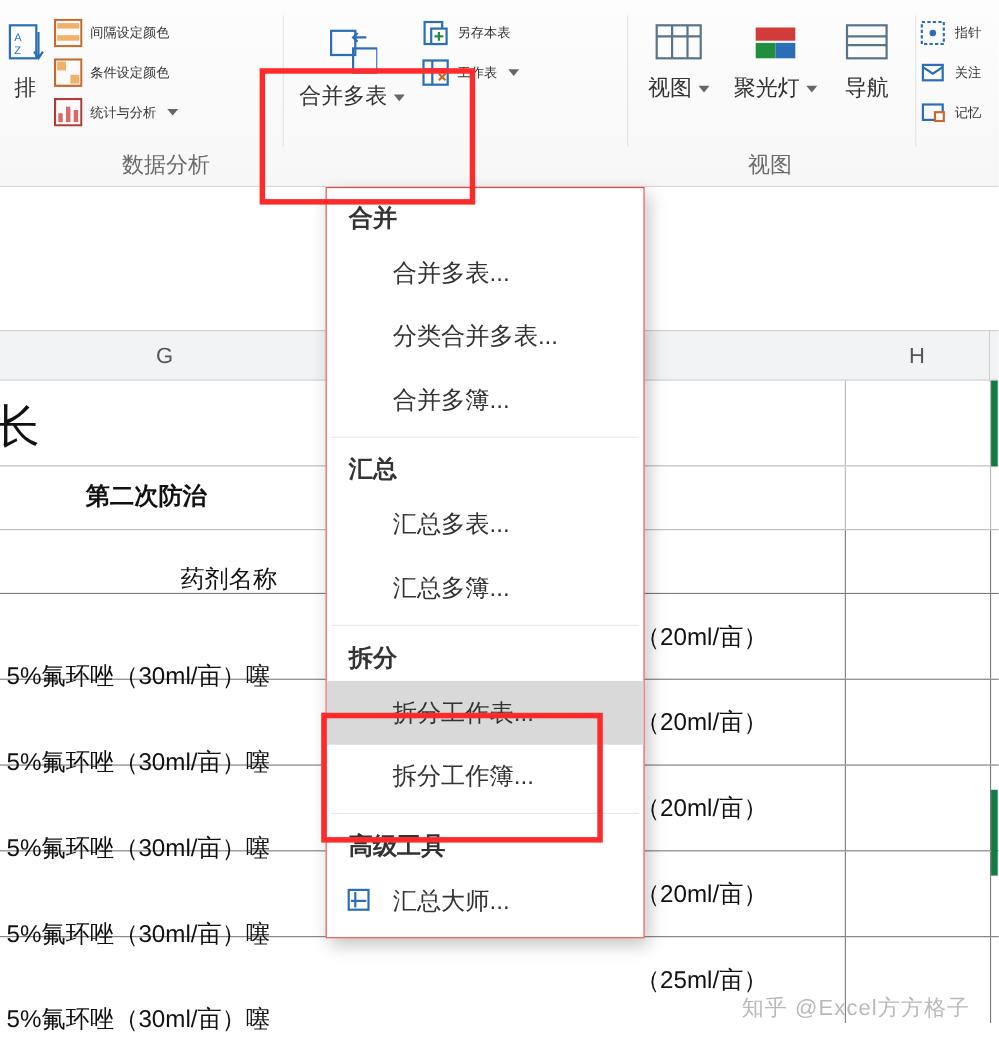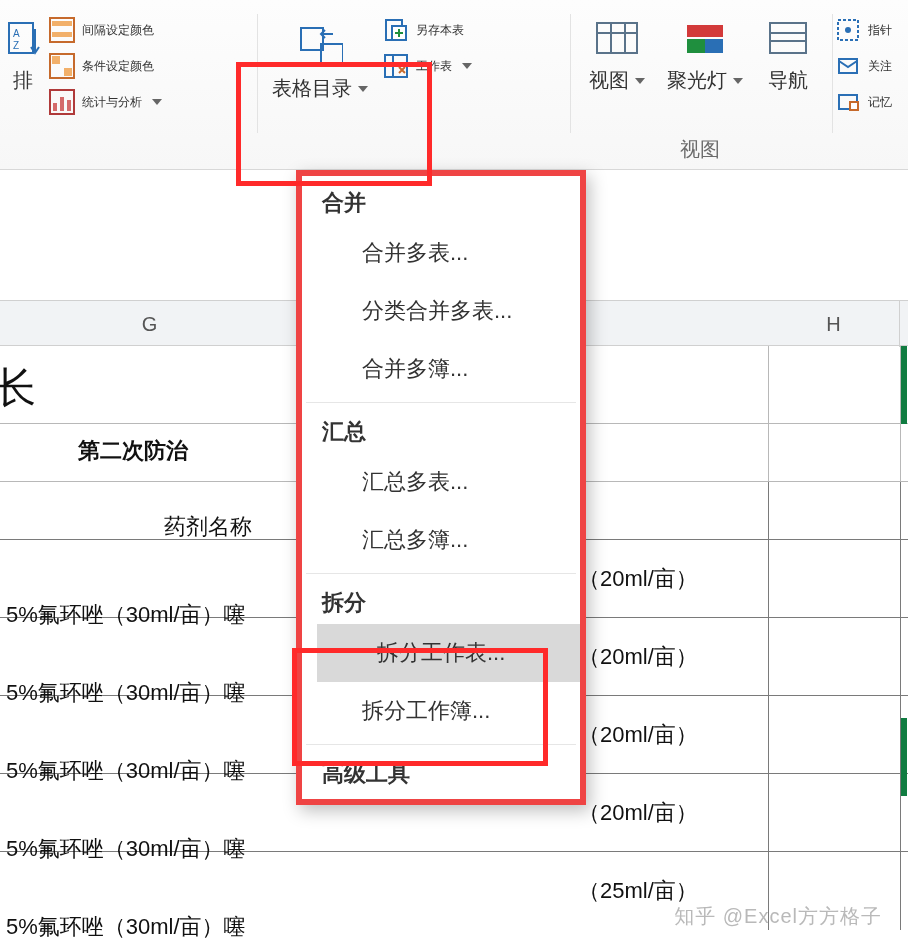"表格目录" span { text: 表格目录 -> 合并多表 }
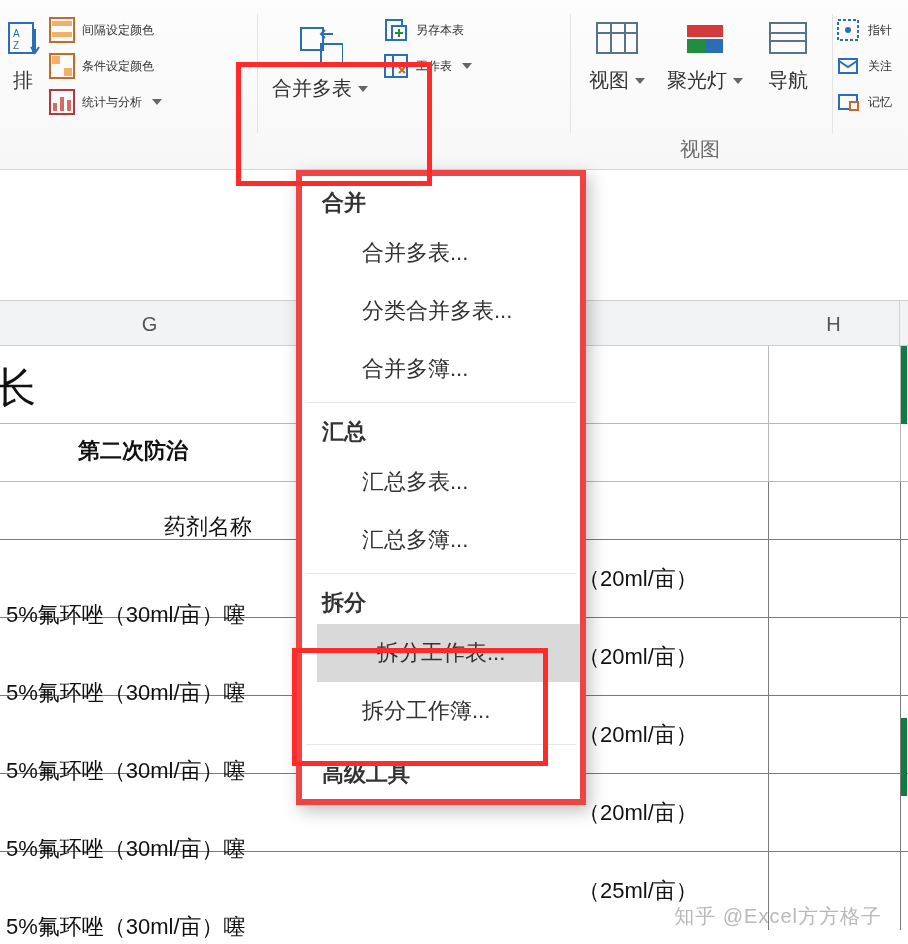"数据分析" div.section-label { html: none -> <div>数据分析</div> }
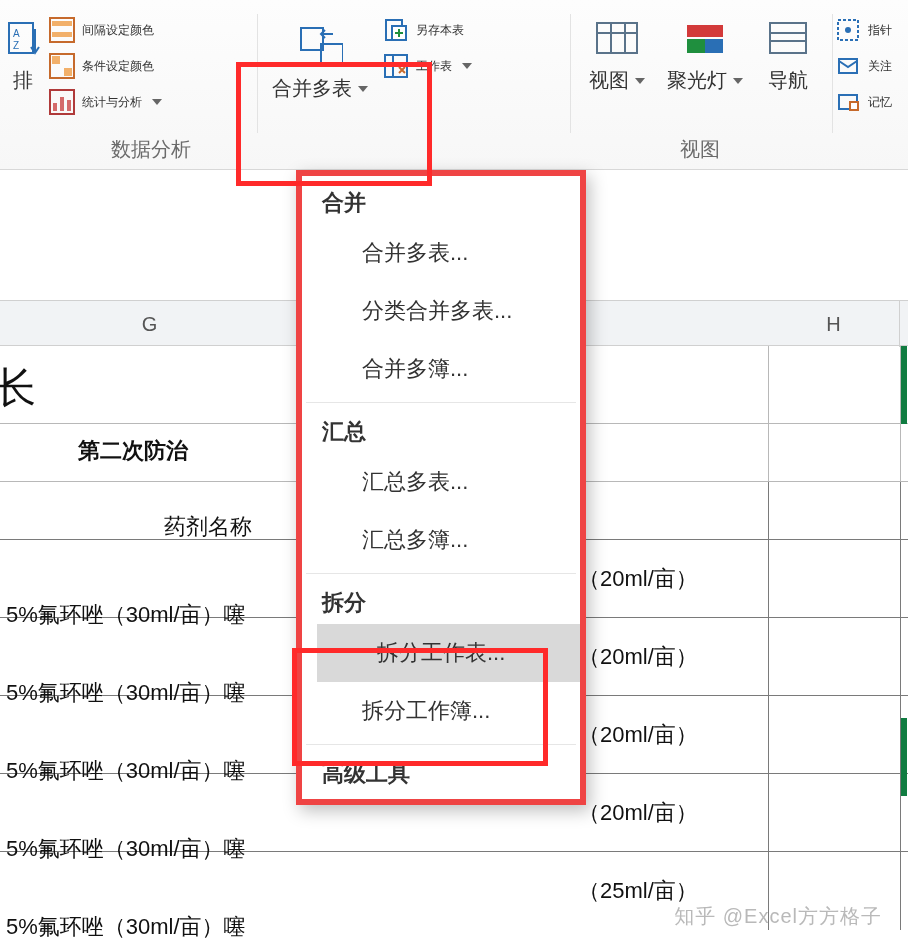"合并" .menu { border: 6px solid #ef4444 -> 1px solid #ef4444 }
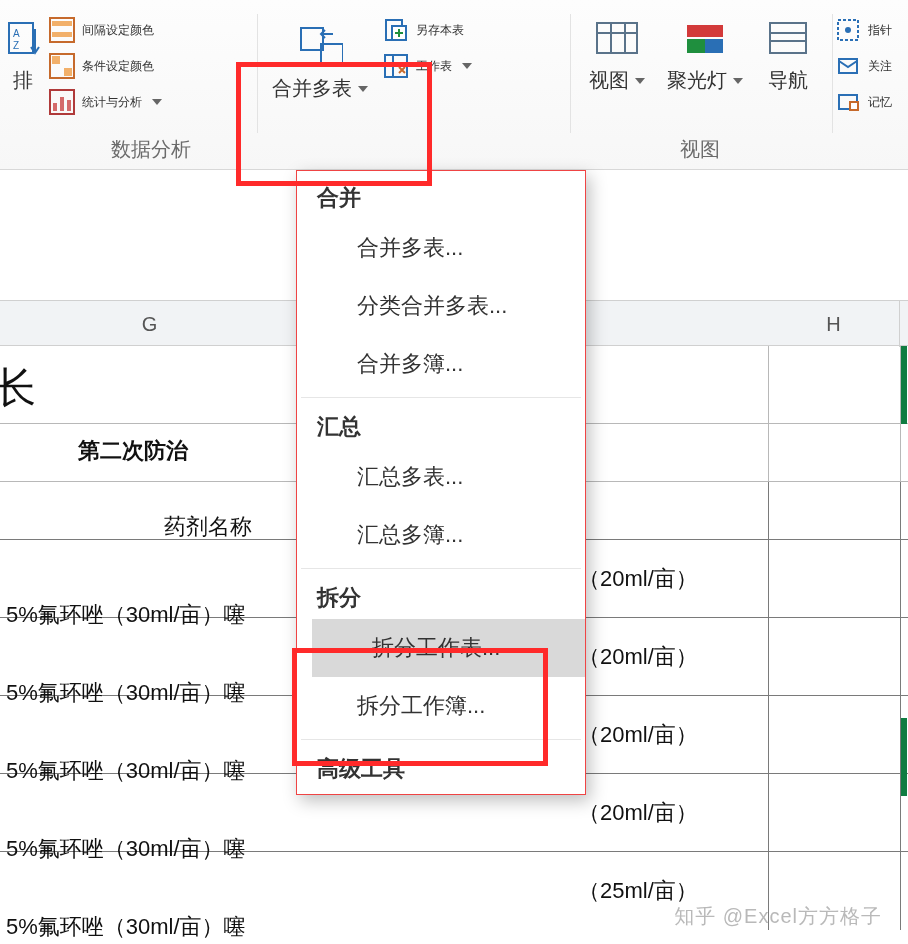"拆分工作表..." .menu-item.selected { margin-left: 15px -> none }
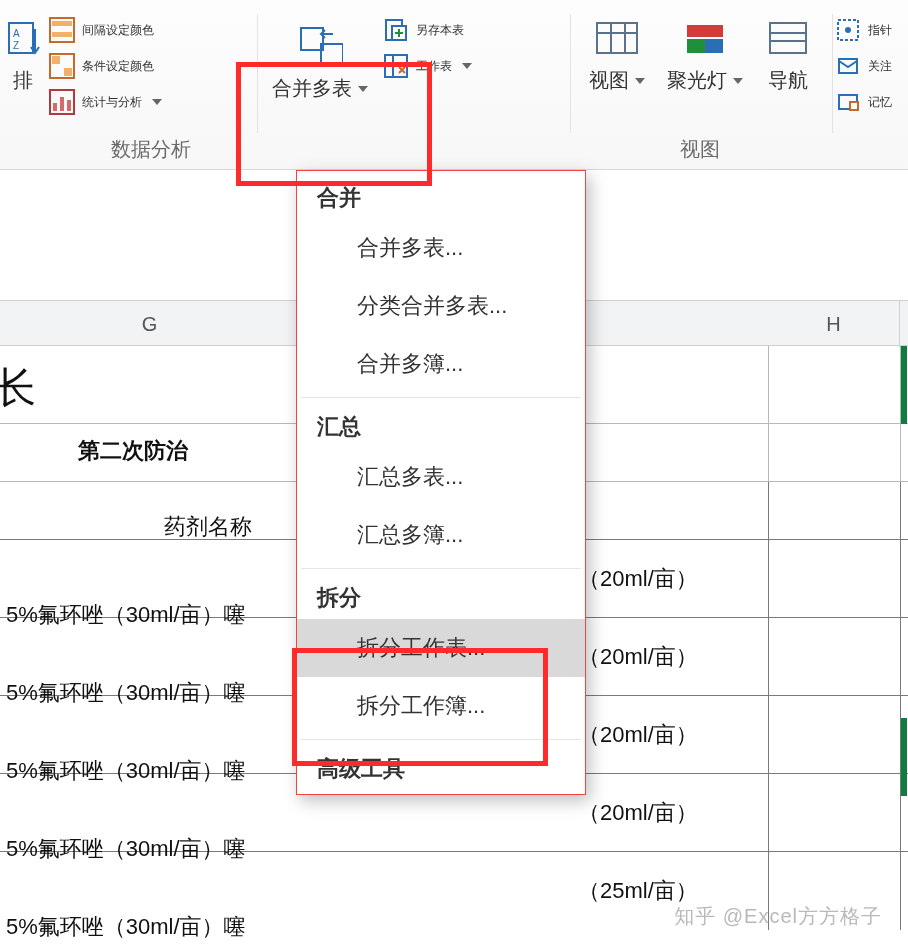"汇总大师..." div.menu-item { html: none -> <div> <span> <svg> <rect></rect> <path></path> </svg> </span> <span>汇总大师...</span> </div> }
